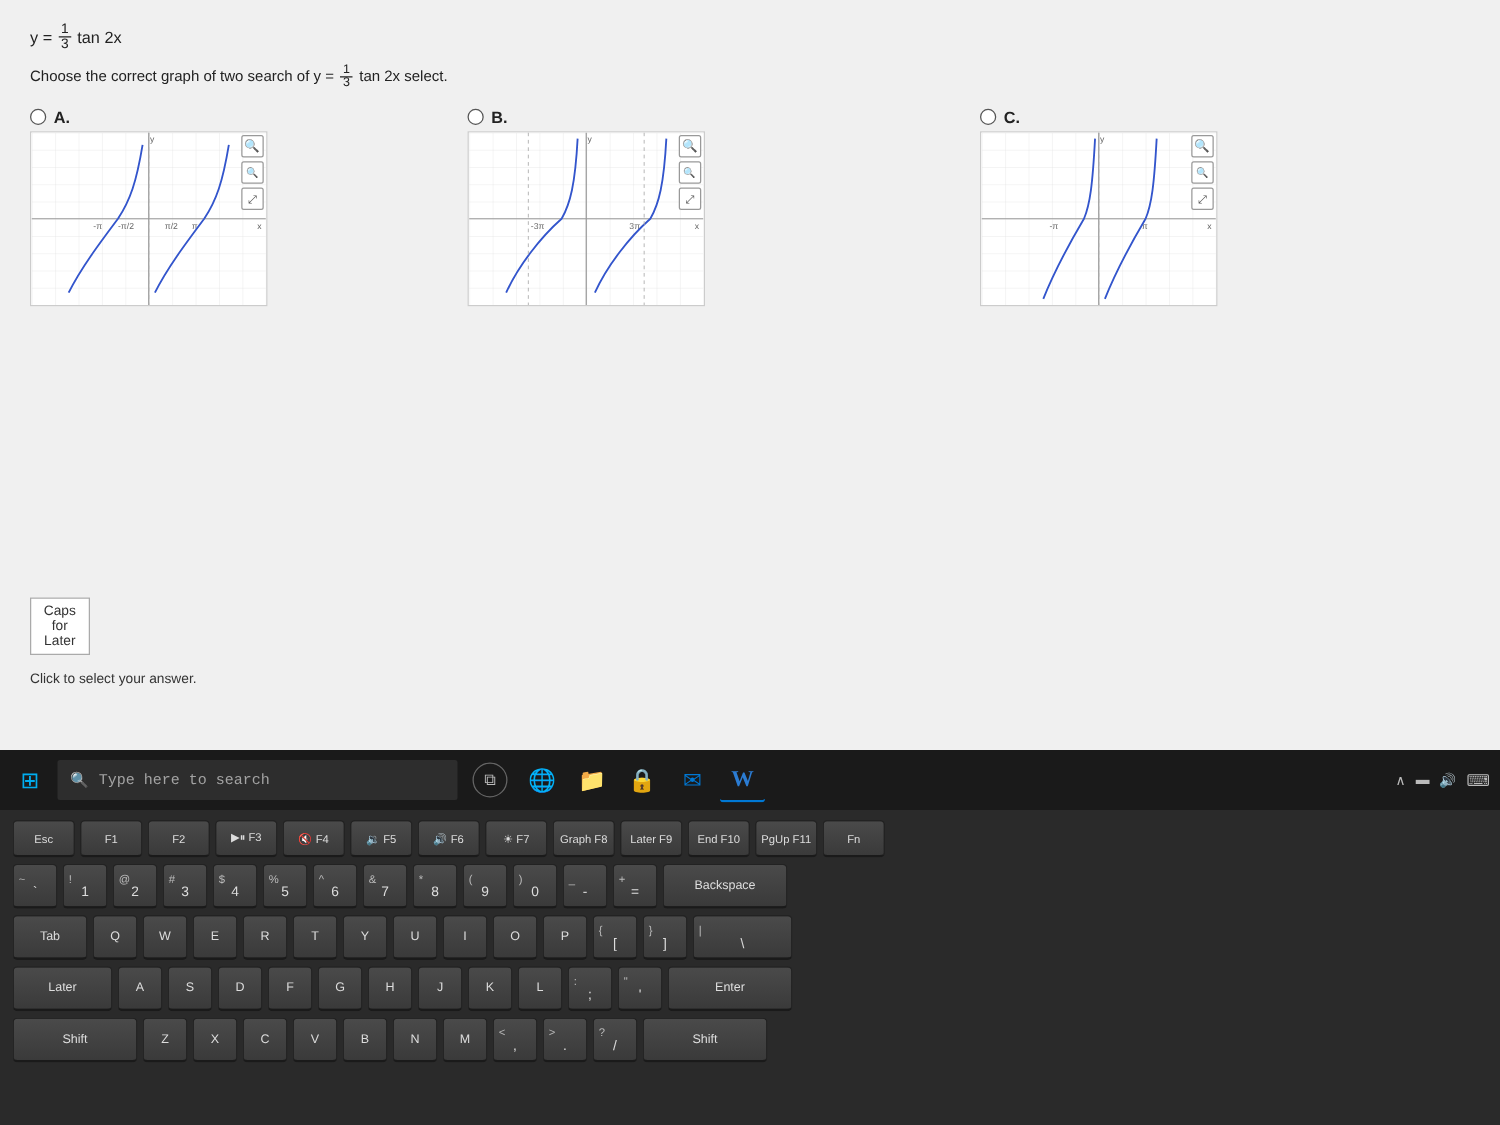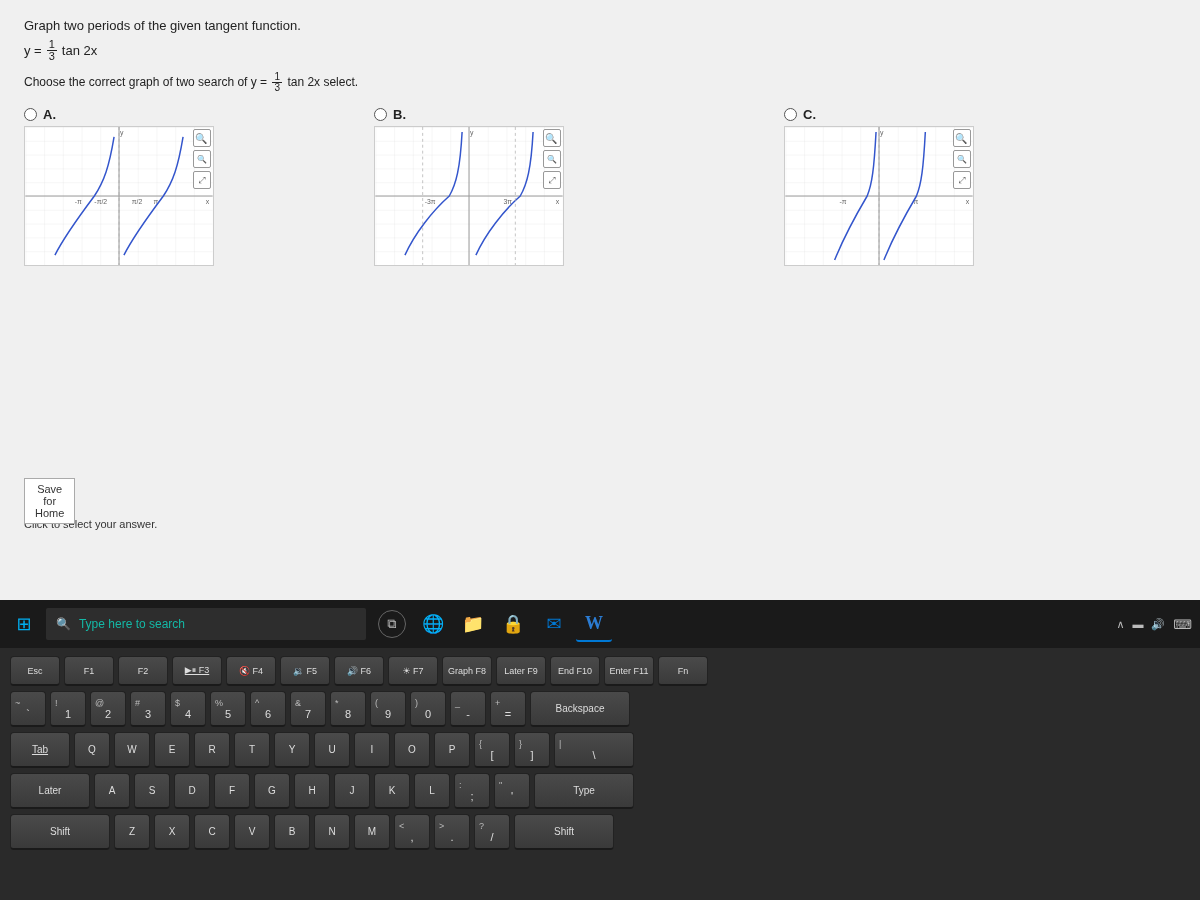"Graph two periods of the" div.question-title { html: <div>Graph two periods of the given tangent function.</div> -> none }
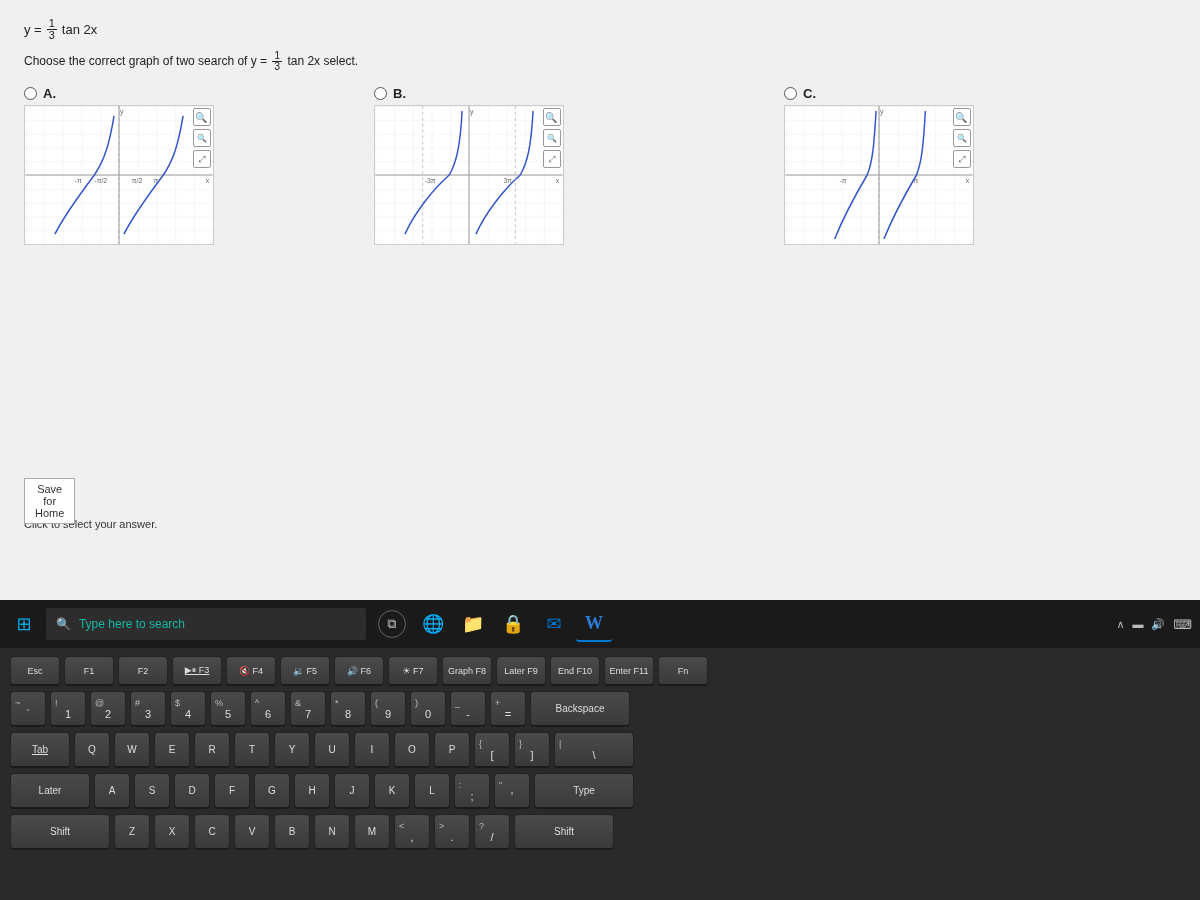"Save for Home" button.save-for-later-btn { text: Save for Home -> Caps for Later }
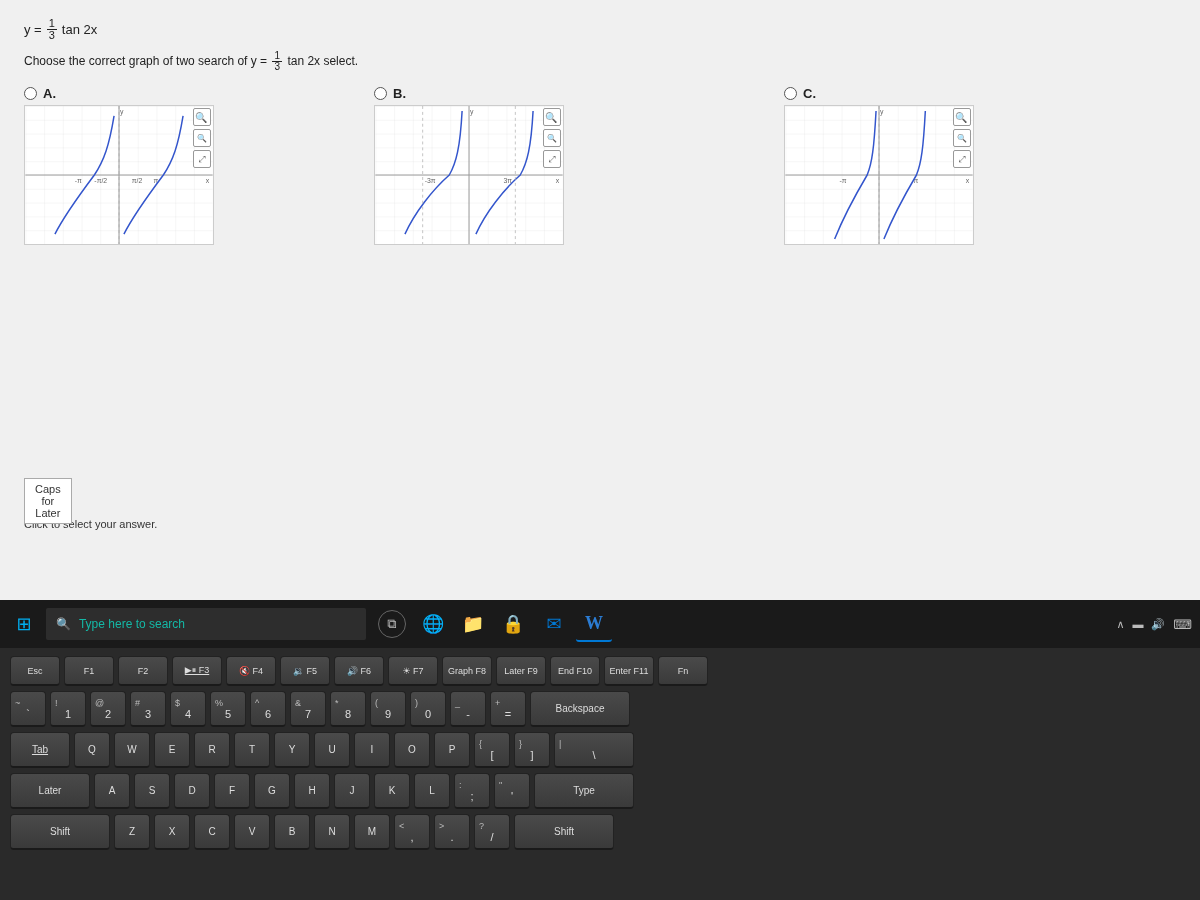"Click to select your answer." div { bottom: 68px -> 49px }
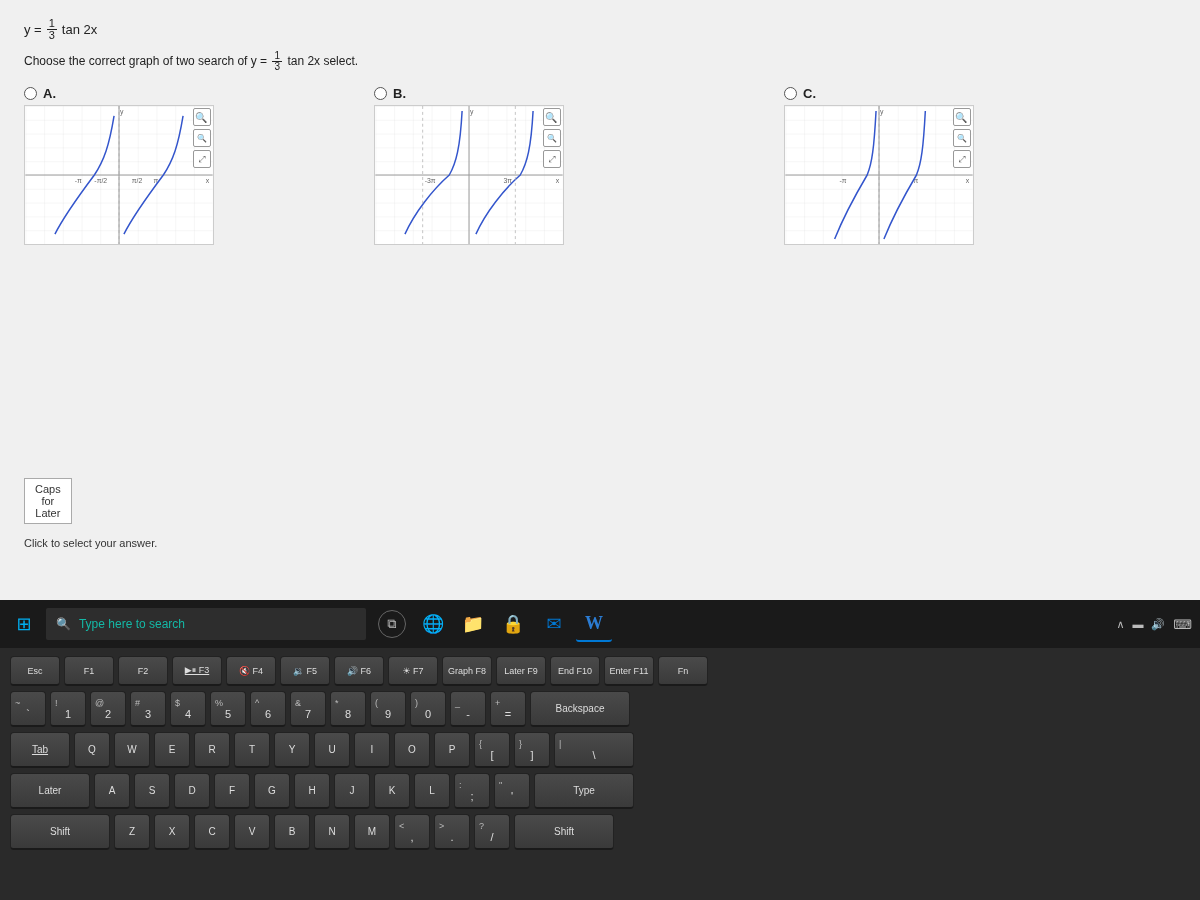"Type here to search" .search-text { color: #14b8a6 -> #a3a3a3; font-family: none -> Liberation Mono, monospace }
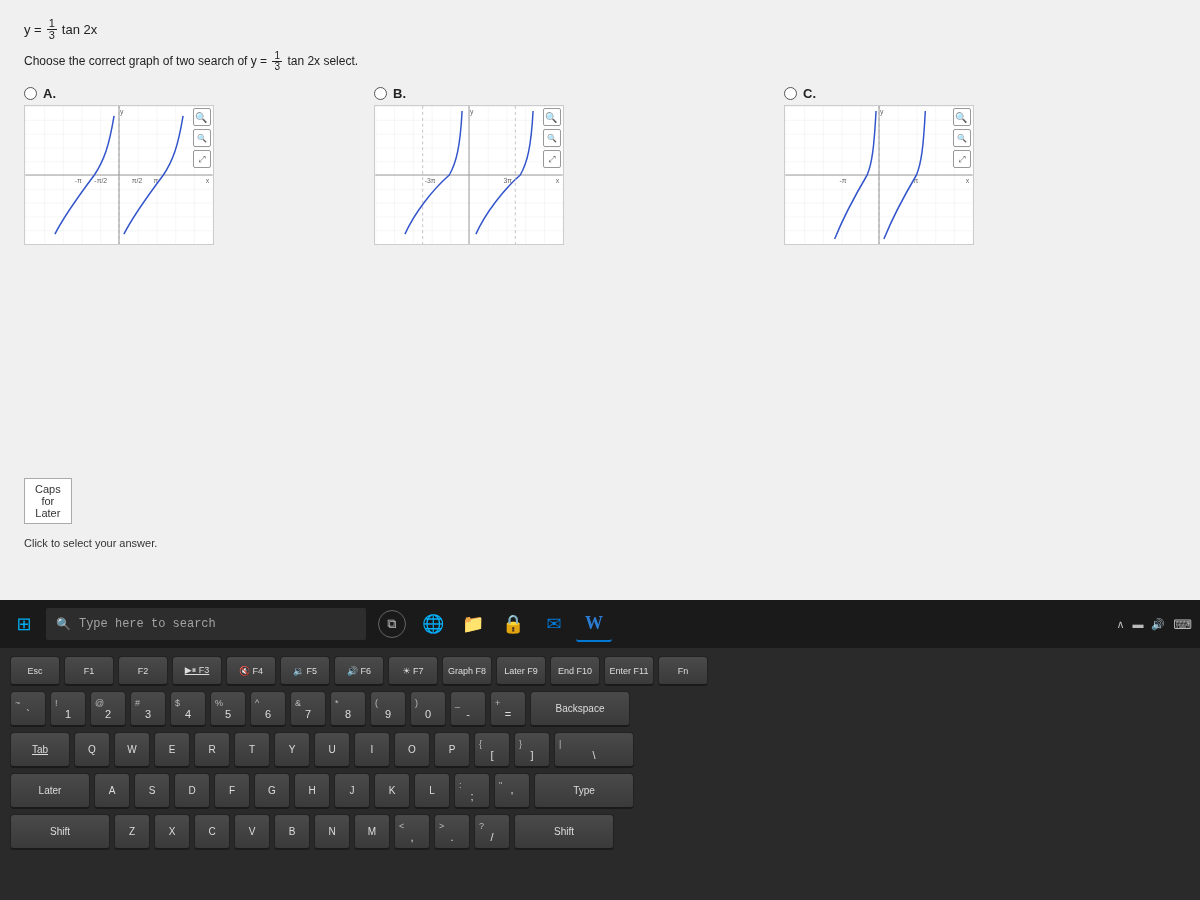"▶⏸ F3" .key.wide { text-decoration: underline -> none }
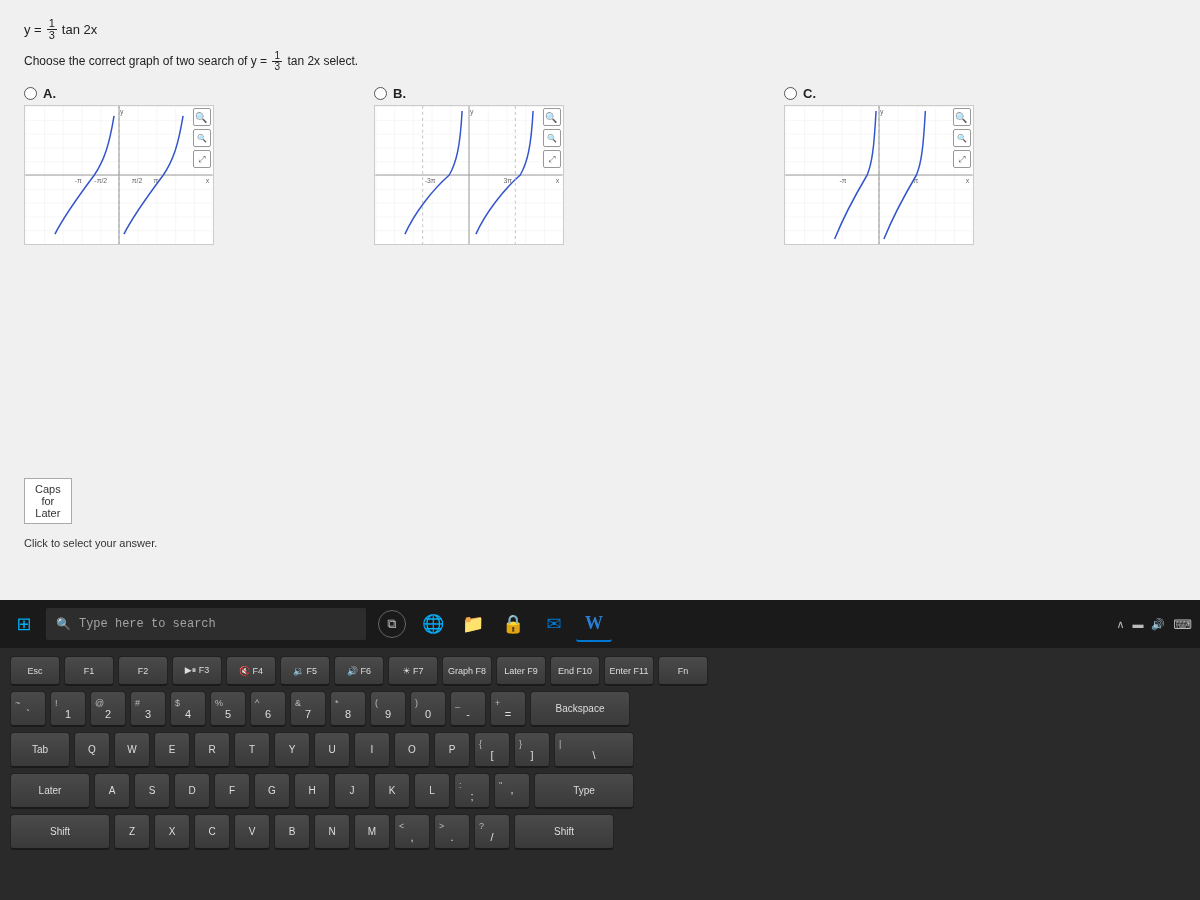"Enter F11" span { text: Enter -> PgUp }
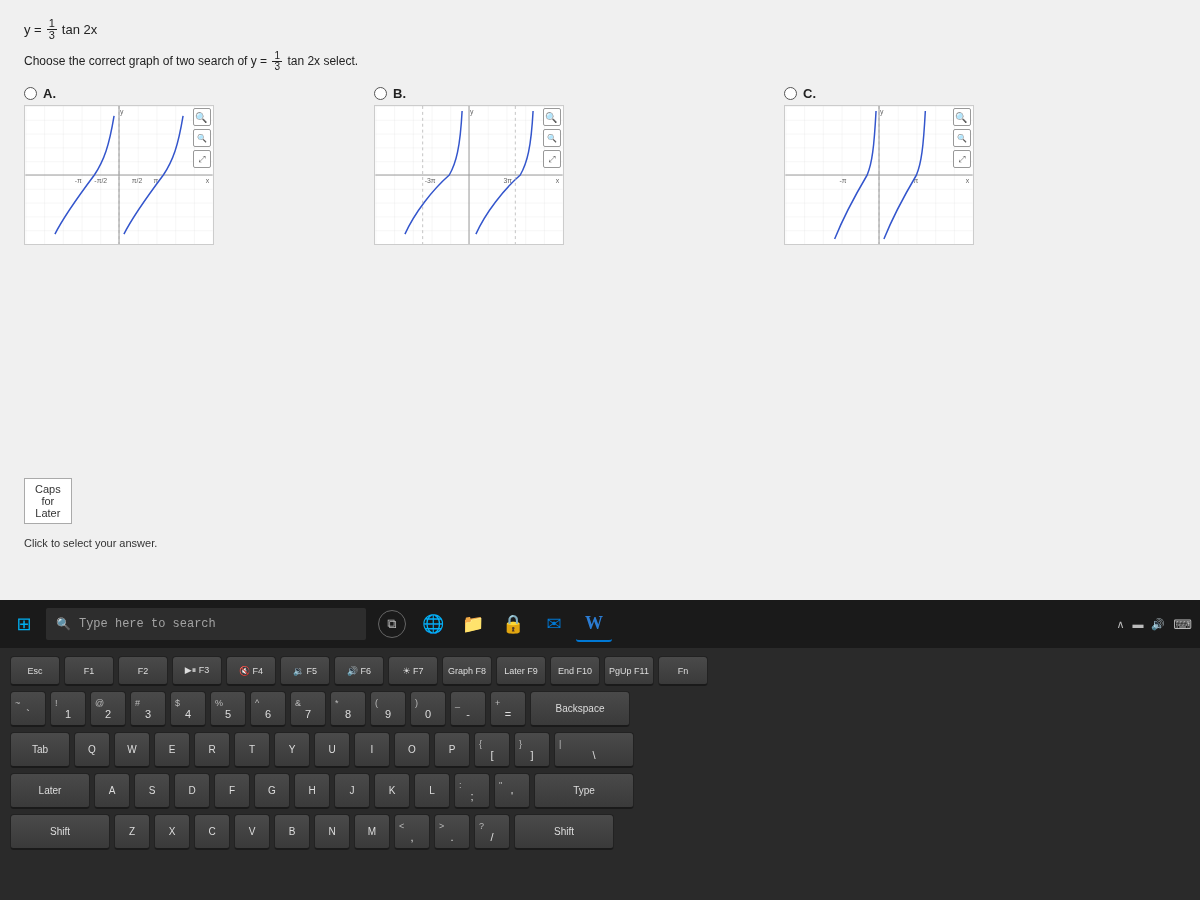"Type" span { text: Type -> Enter }
